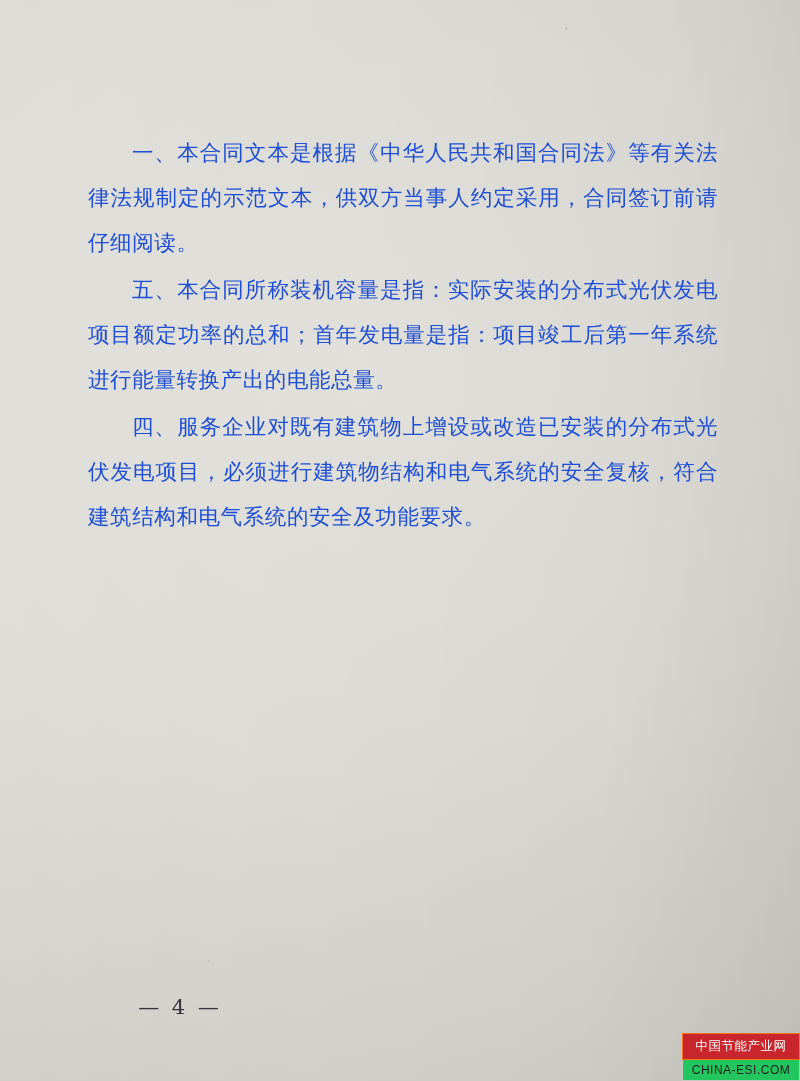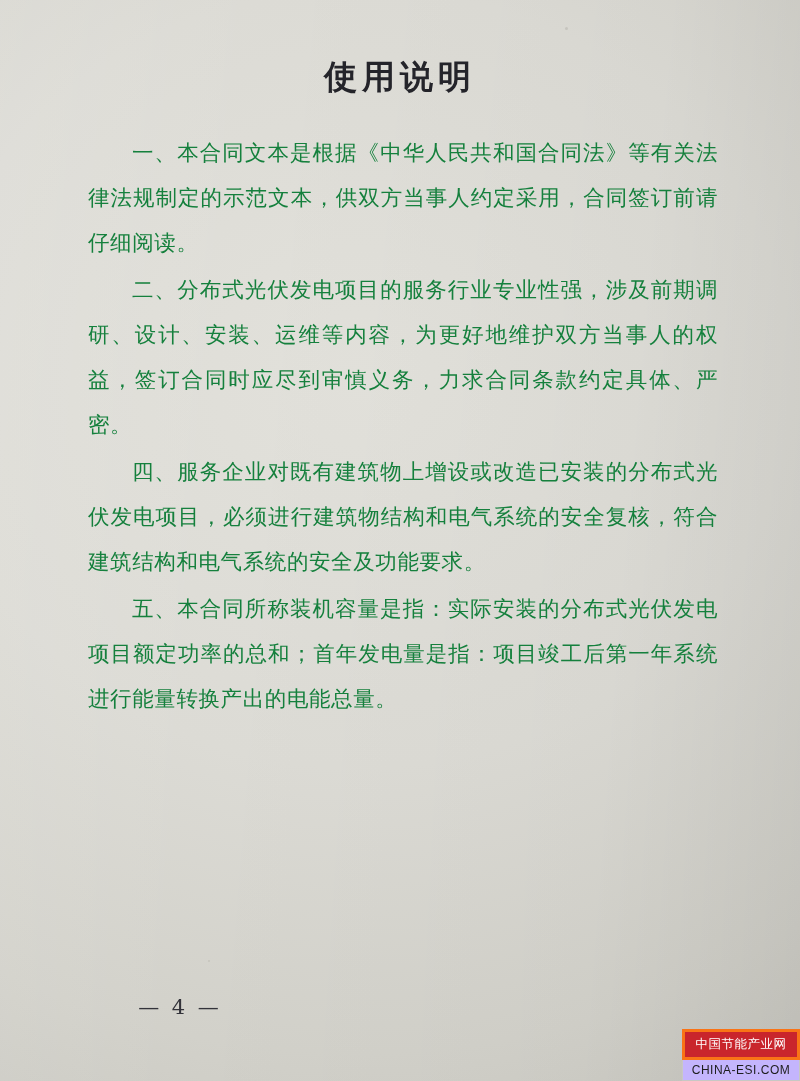"使用说明" div.doc-title { html: <div>使用说明</div> -> none }
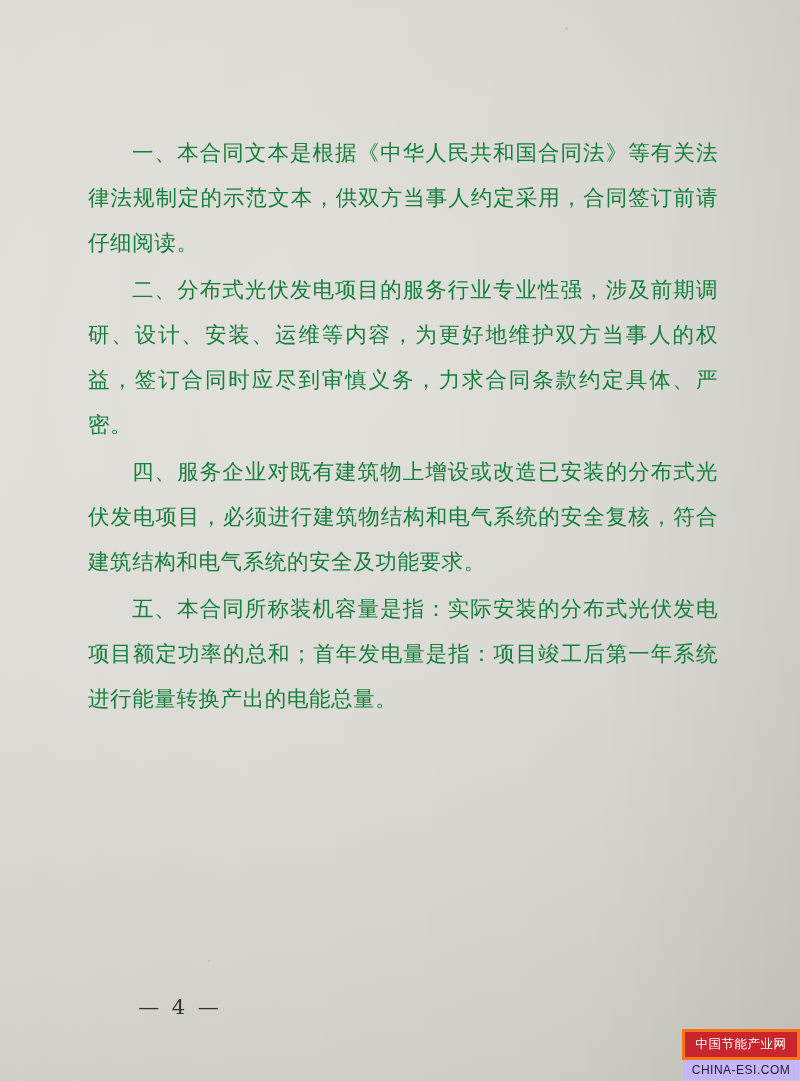"一、本合同文本是根据《中华人民共和国合同法》等有关法律法规制定的示范文本，供双方" .body-text { color: #15803d -> #1d4ed8 }
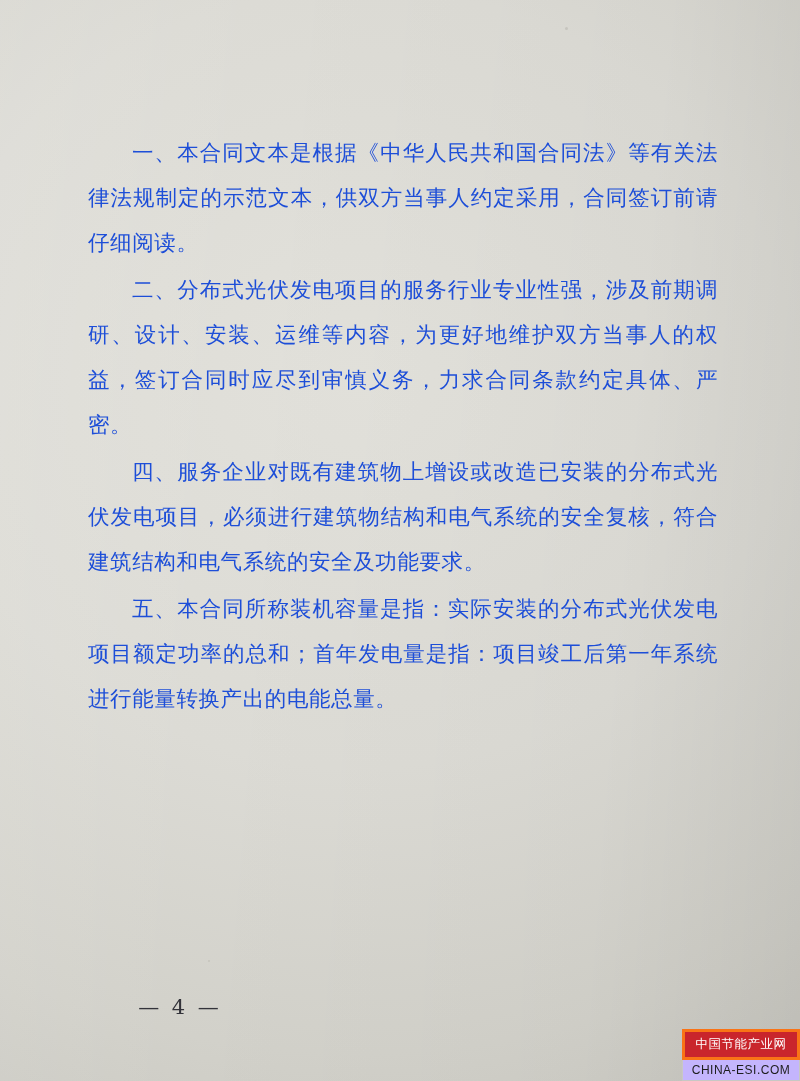"二、分布式光伏发电项目的服务行业专业性强，涉及前期调研、设计、安装、运维等内容，" p.para { html: <p>二、分布式光伏发电项目的服务行业专业性强，涉及前期调研、设计、安装、运维等内容，为更好地维护双方当事人的权益，签订合同时应尽到审慎义务，力求合同条款约定具体、严密。</p> -> none }
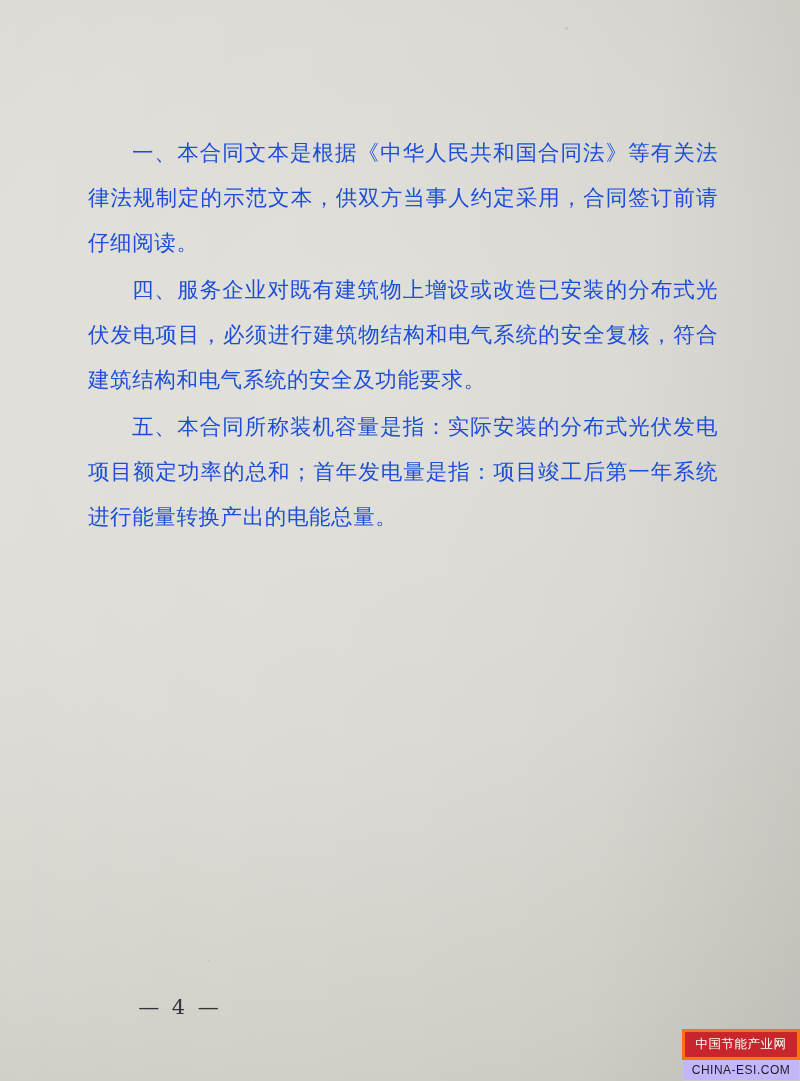"四、服务企业对既有建筑物上增设或改造已安装的分布式光伏发电项目，必须进行建筑物结" p.para { order: before "五、本合同所称装机容量是指：实际安装的分布式光伏发电项目额定功率的总和；首年发电" -> after "五、本合同所称装机容量是指：实际安装的分布式光伏发电项目额定功率的总和；首年发电" }
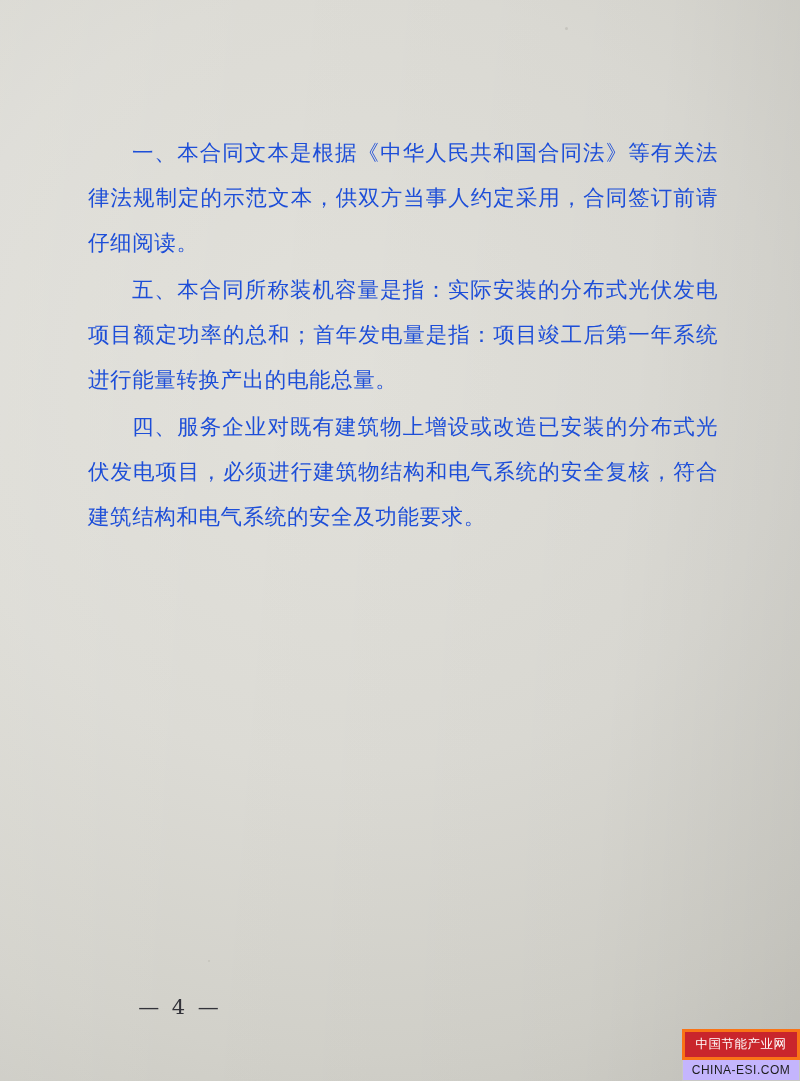"中国节能产业网" .wm-top { border: 3px solid #f97316 -> 1px solid #f97316 }
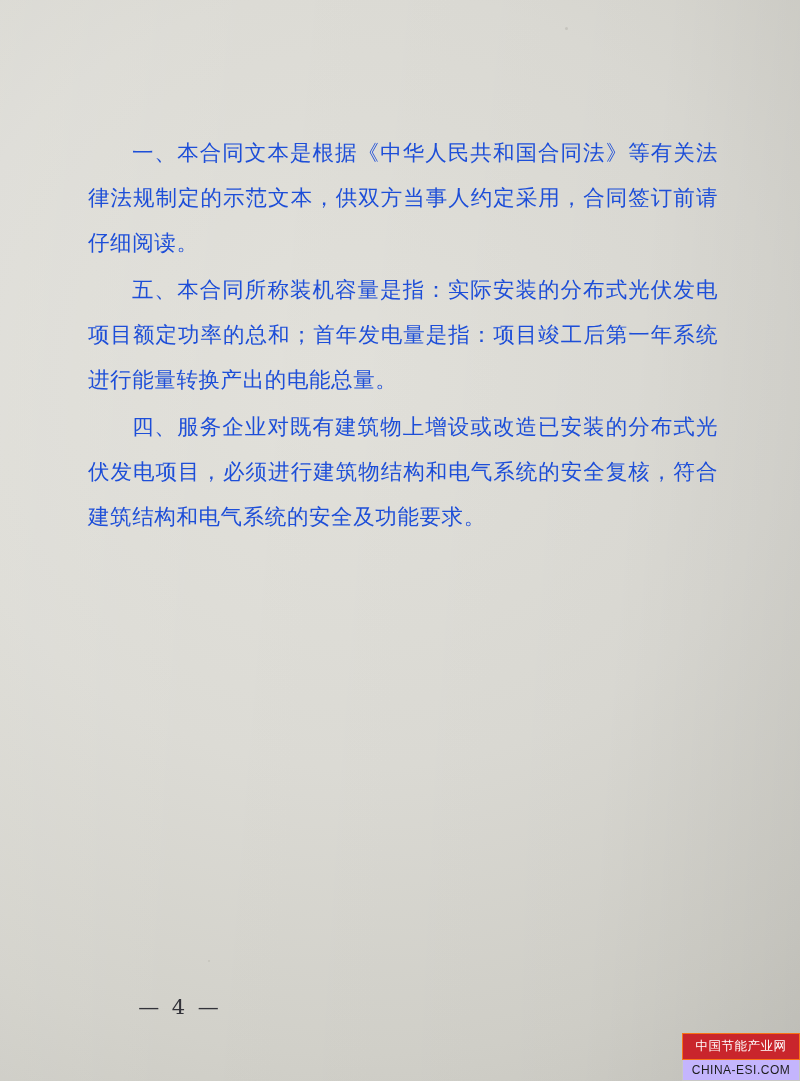"CHINA-ESI.COM" .wm-bottom { background: #c4b5fd -> #22c55e }
